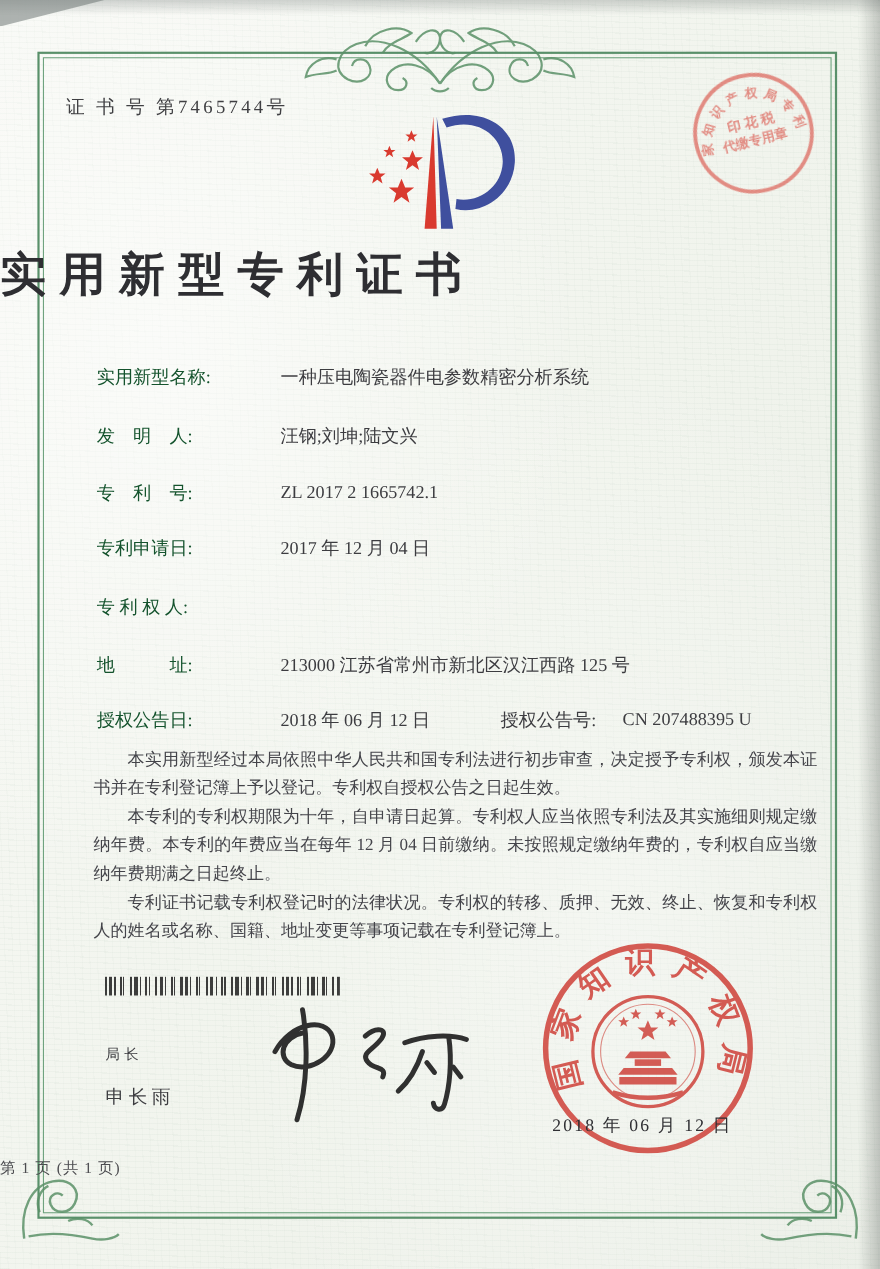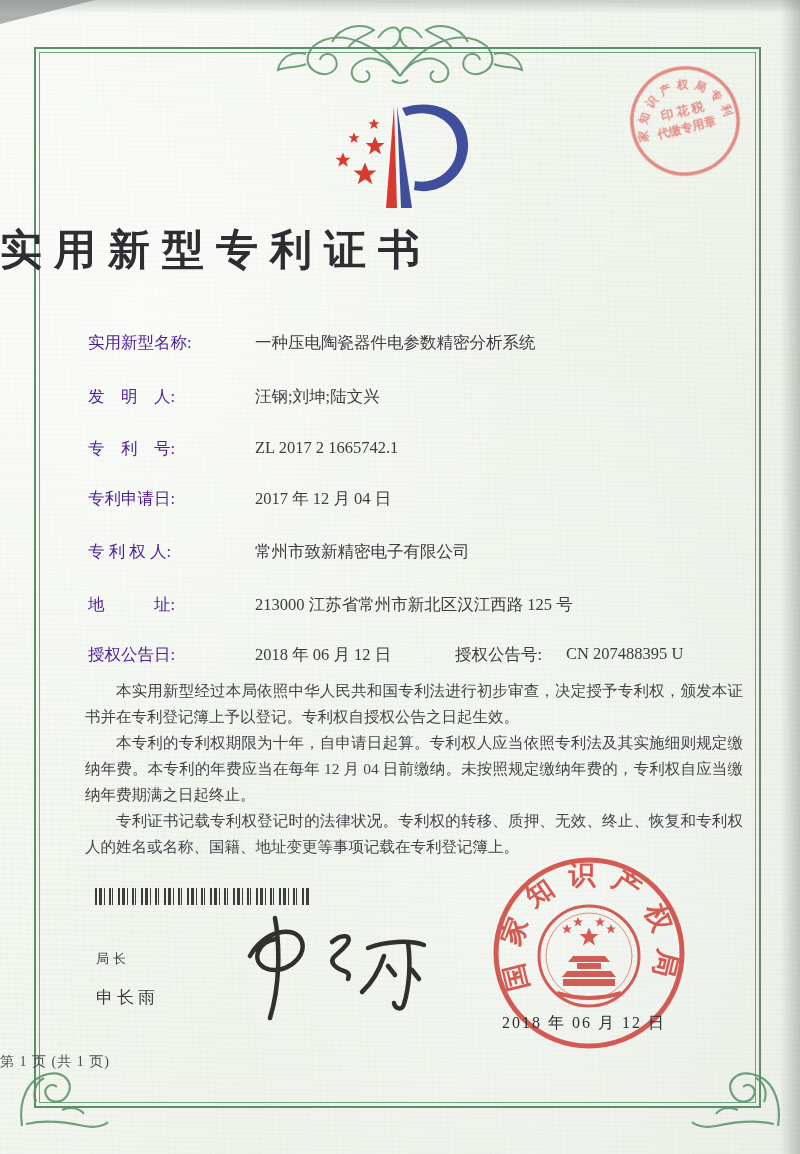"证 书 号 第7465744号" div.cert-number { html: none -> <div>证 书 号 第7465744号</div> }
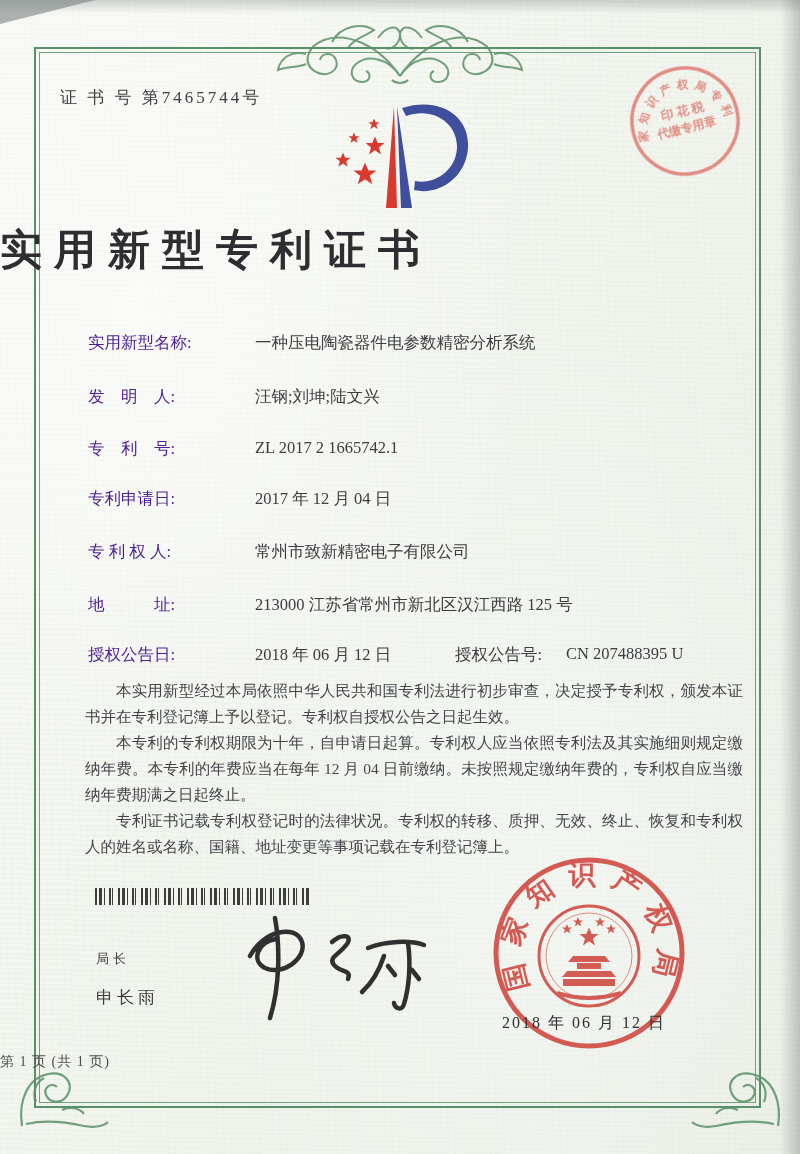"实用新型名称:" .field-row .lbl { color: #4c1d95 -> #14532d }
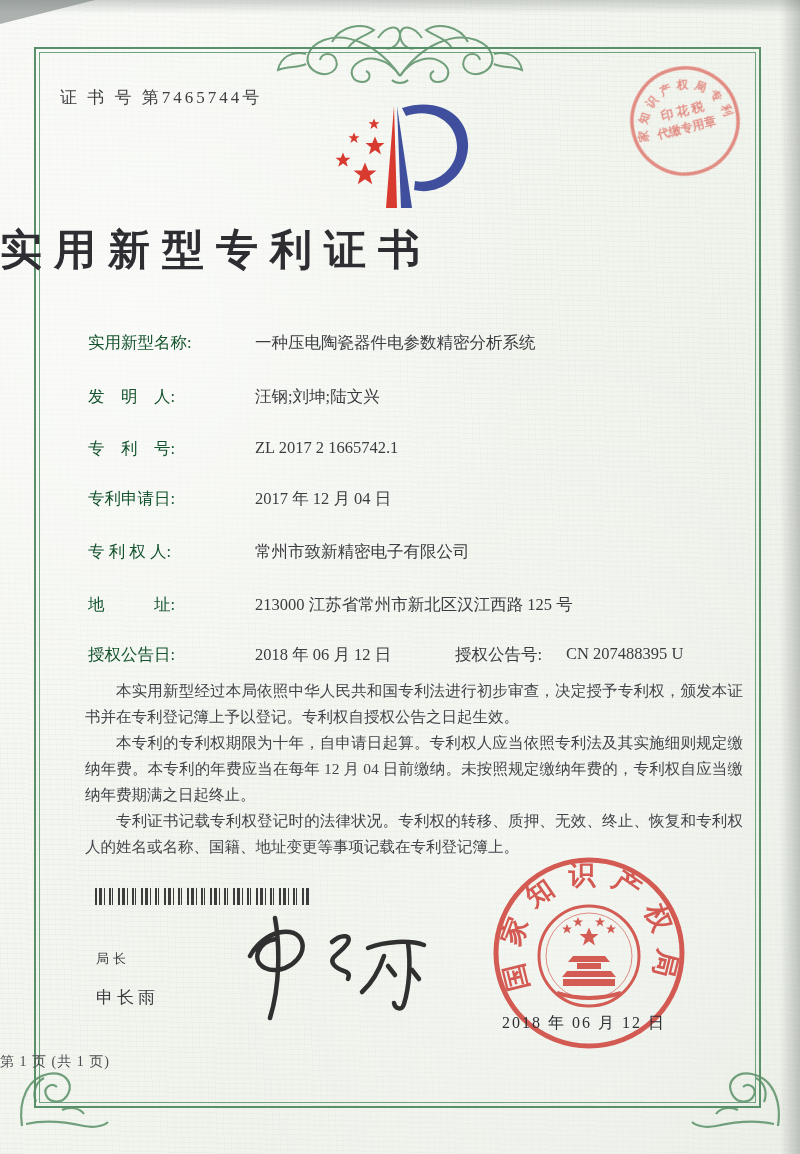"常州市致新精密电子有限公司" span.val { html: <span>常州市致新精密电子有限公司</span> -> none }
